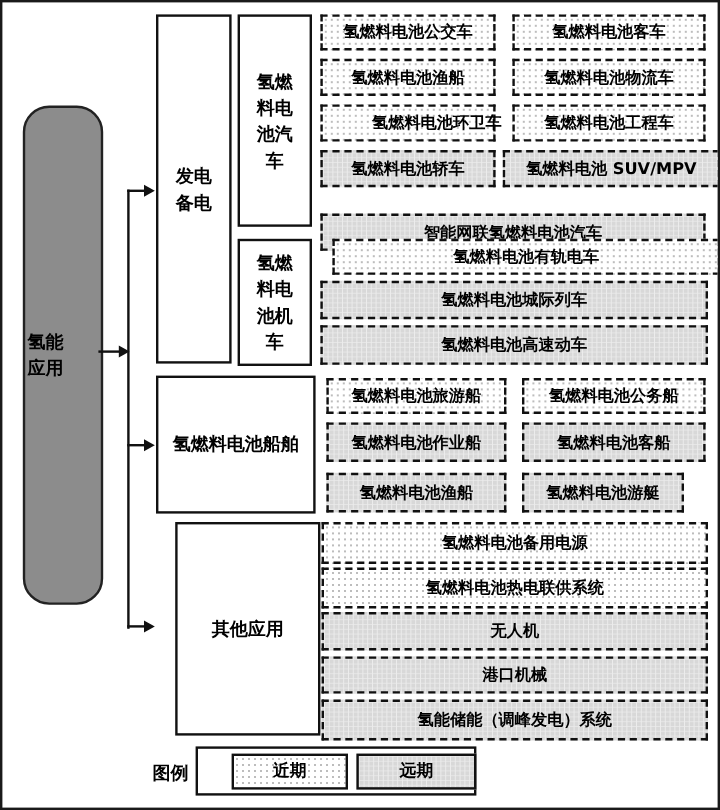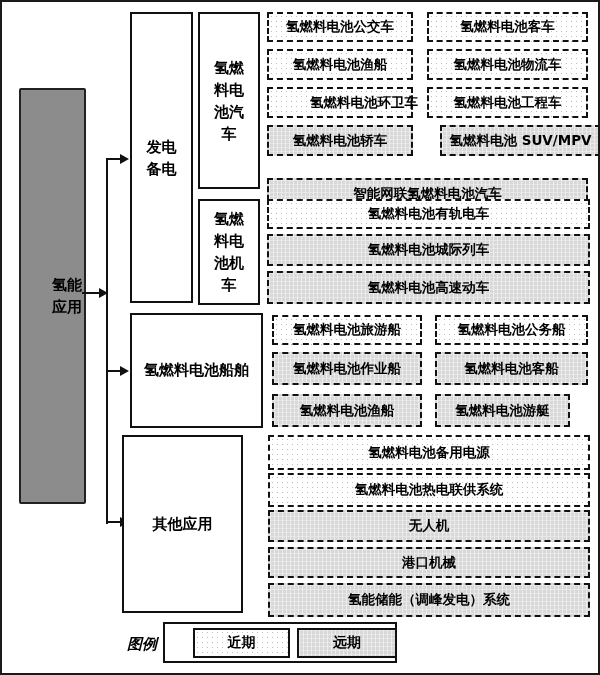"氢燃料电池 SUV/MPV" .vi7 { left: 438px -> 417px; width: 161px -> 181px }
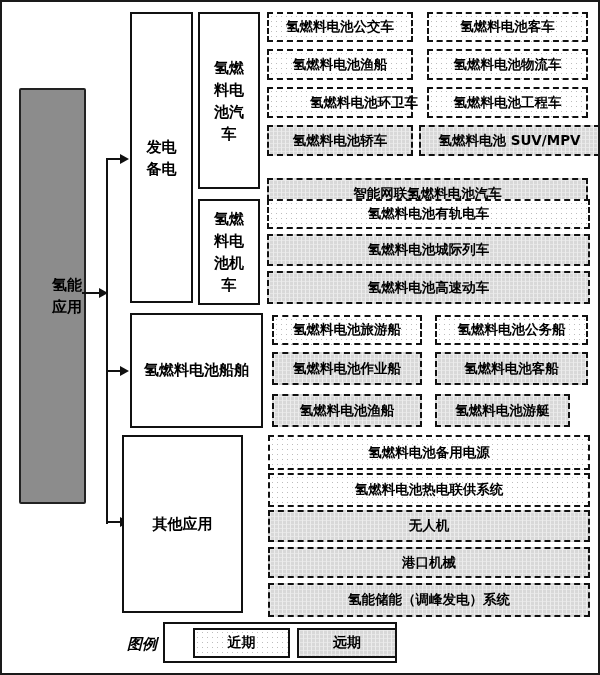"氢燃料电池有轨电车" .li0 { left: 265px -> 275px }
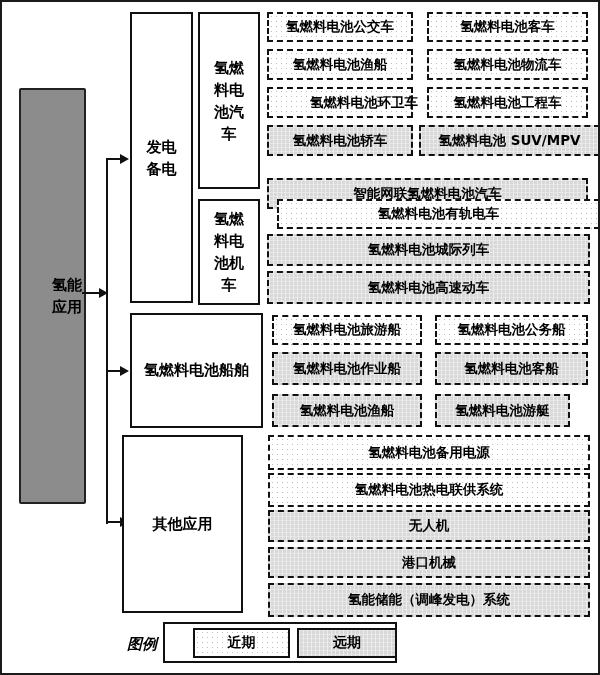"氢能应用" .root-box { border-radius: 2px -> 22px; justify-content: flex-end -> flex-start }
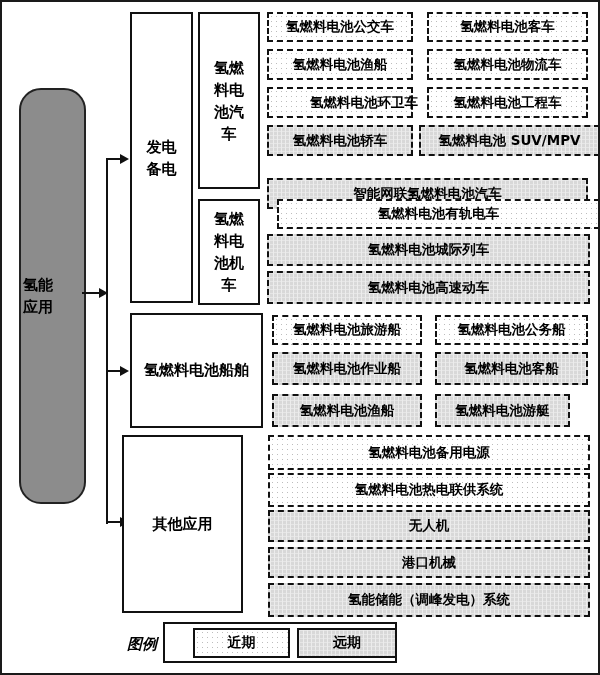"其他应用" .cat-others { left: 120px -> 144px }
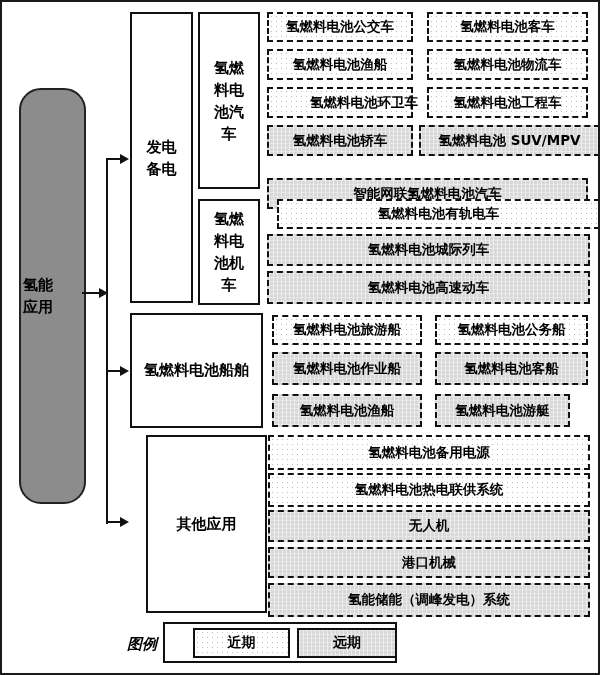"图例" .legend-title { font-style: italic -> none }
